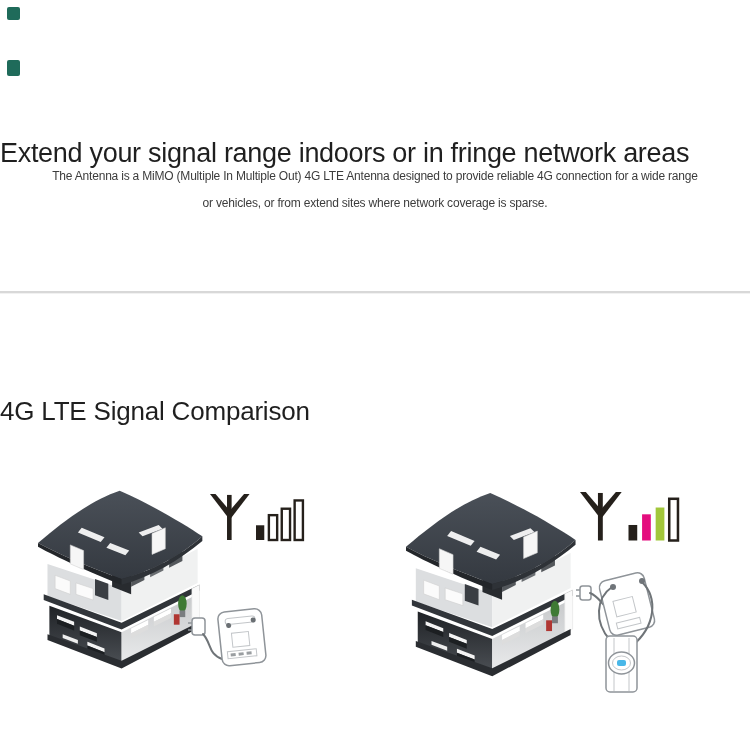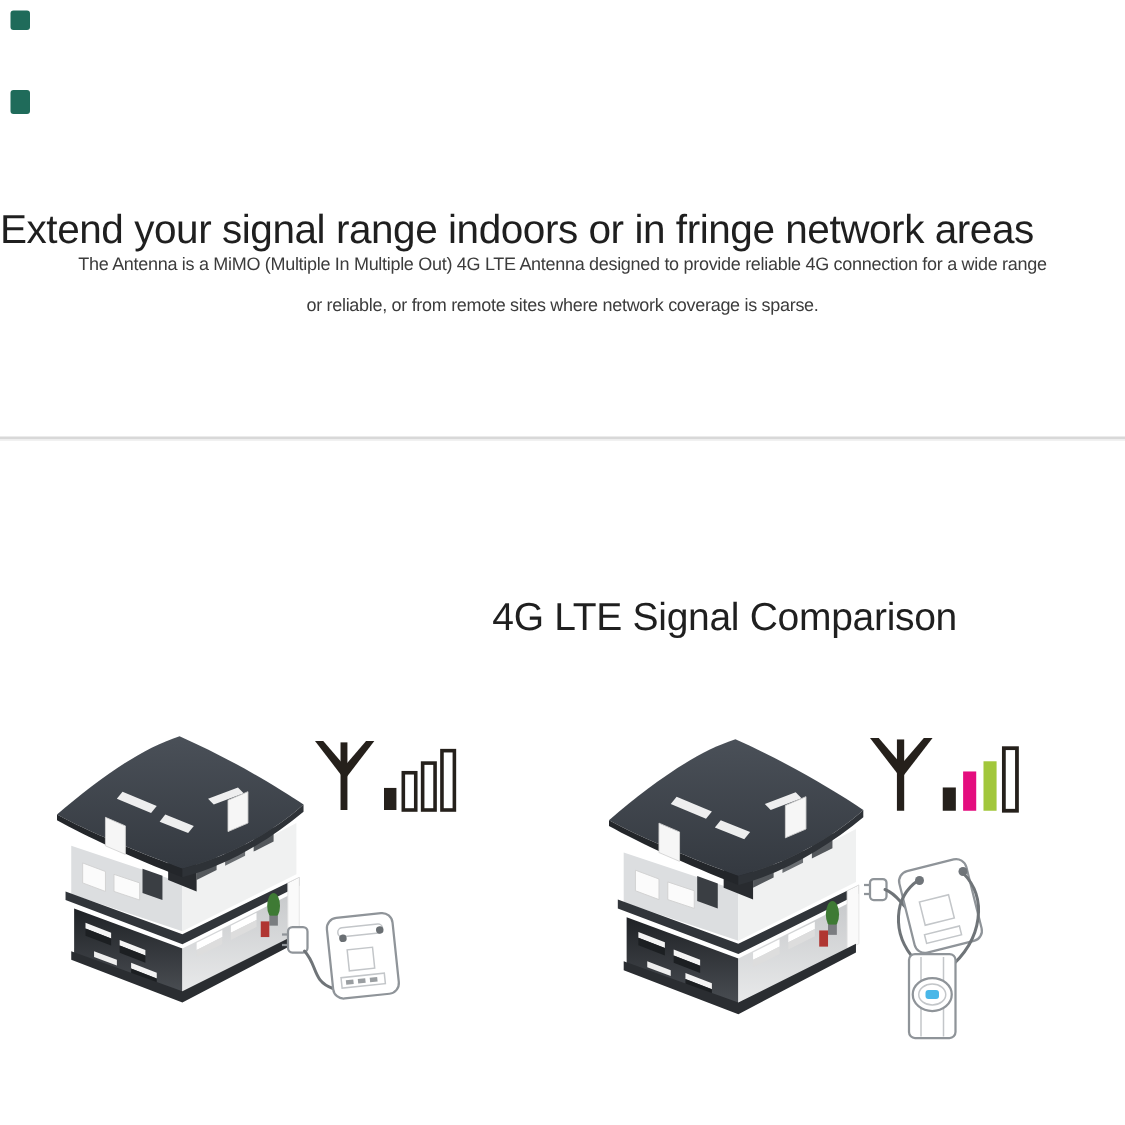"or reliable, or from remote" div.line { text: reliable, or from remote -> vehicles, or from extend }
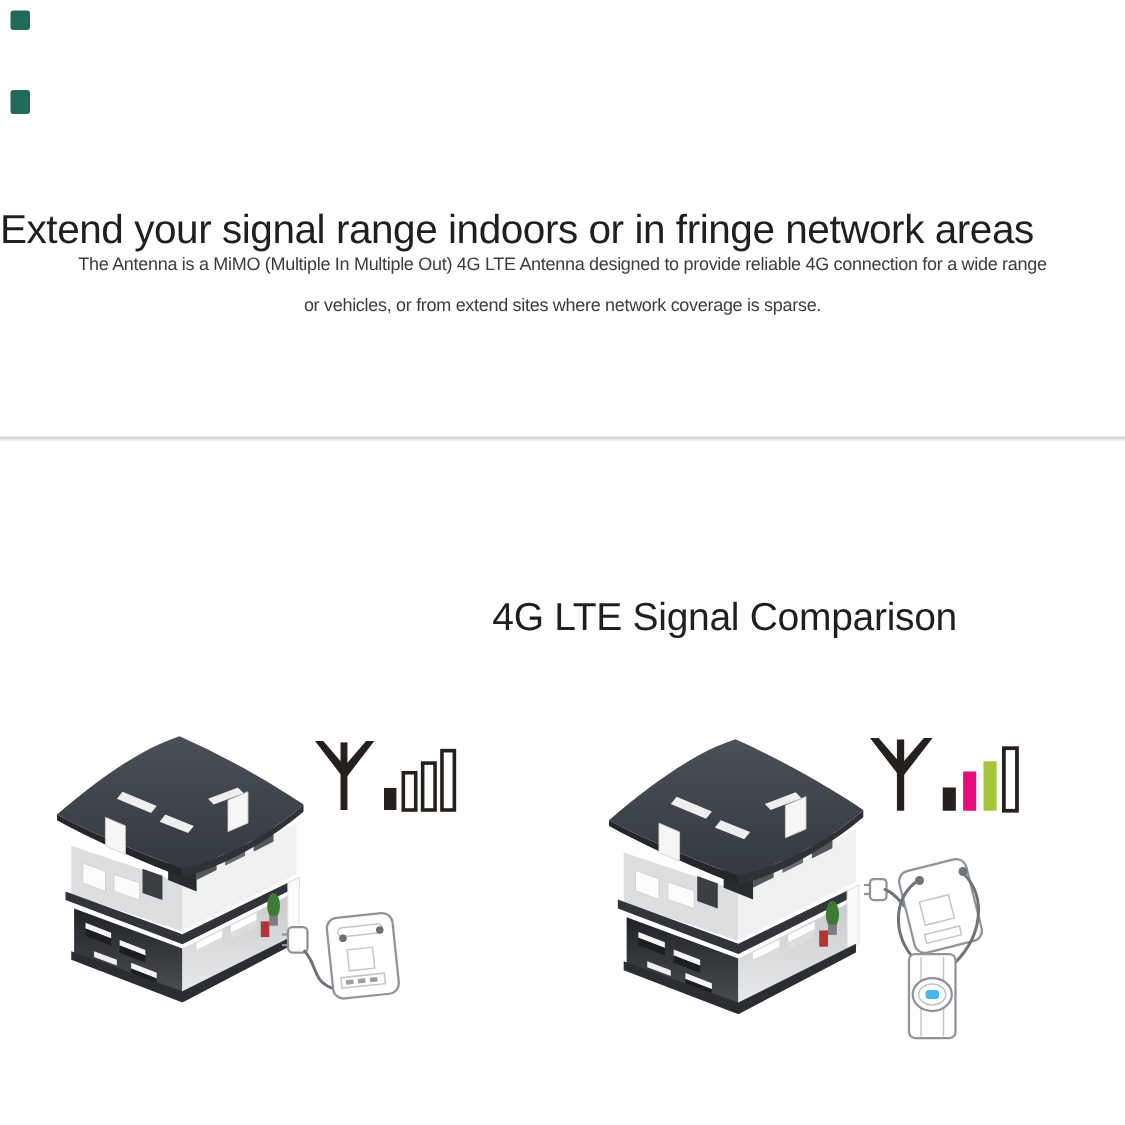"4G LTE Signal Comparison" .comparison-title { text-align: right -> left }
